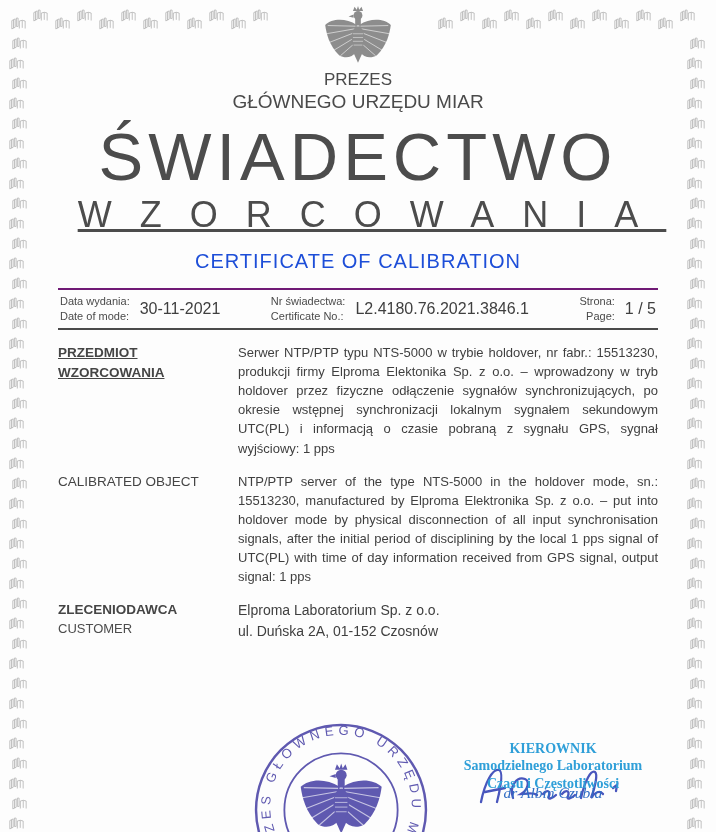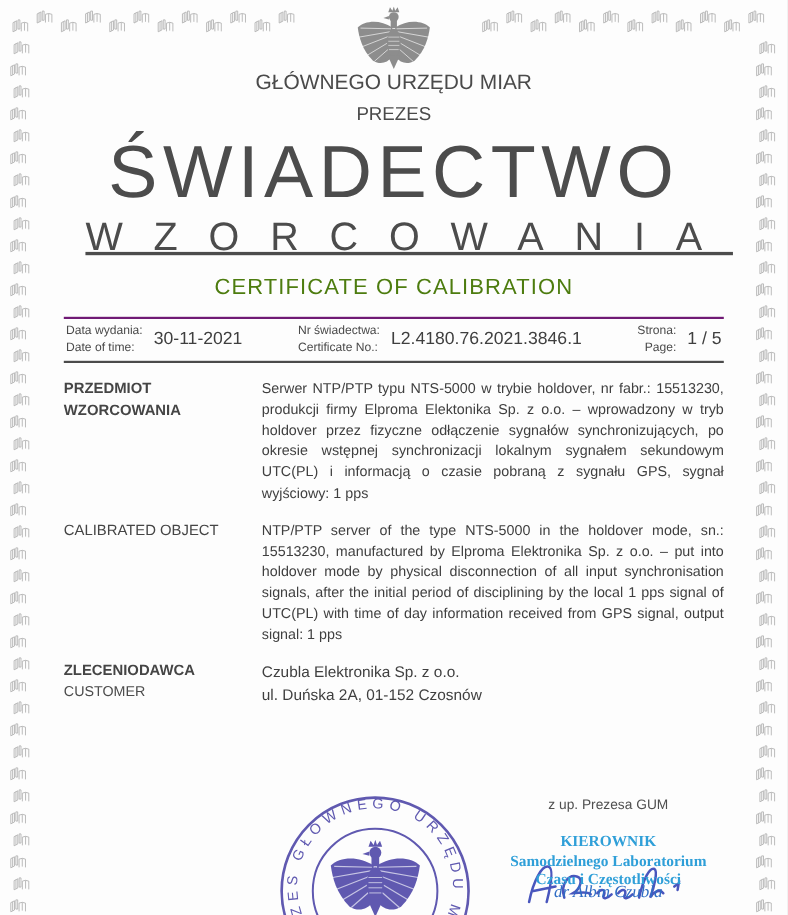"GŁÓWNEGO URZĘDU MIAR" div.issuer { order: before "PREZES" -> after "PREZES" }
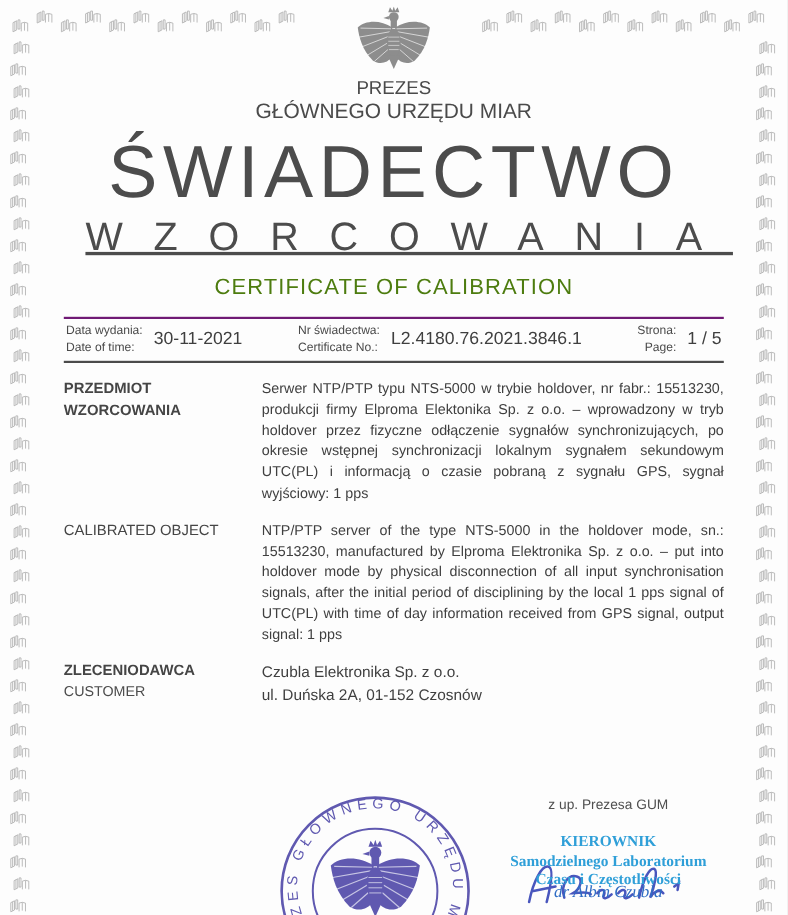"CERTIFICATE OF CALIBRATION" .title-en { color: #4d7c0f -> #1d4ed8 }
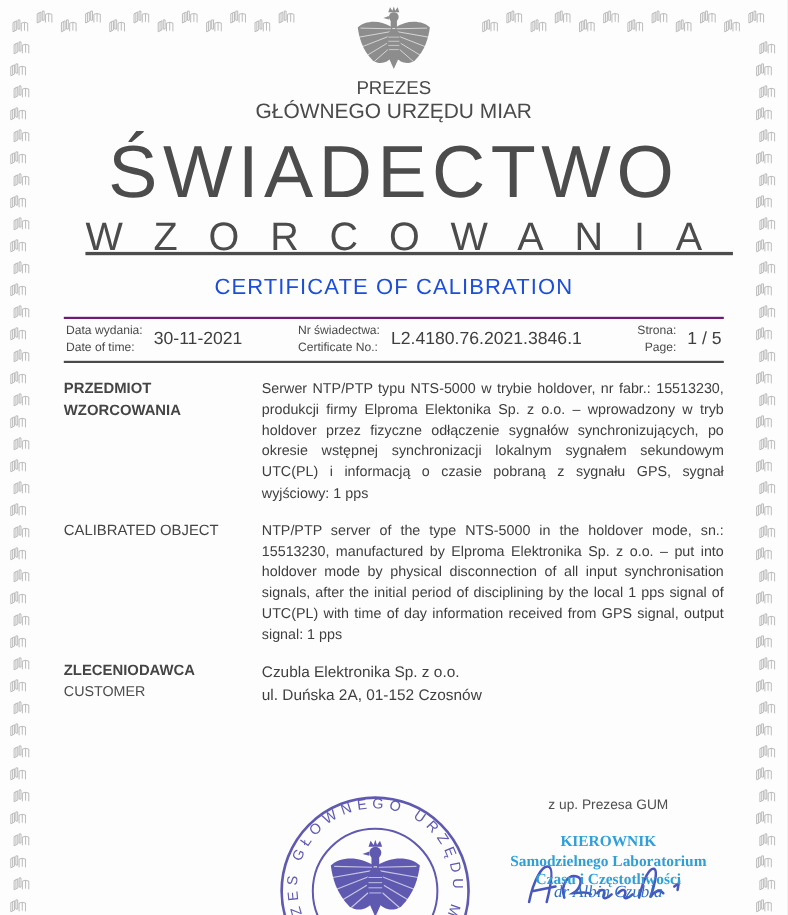"Date of time:" div { text: time -> mode }
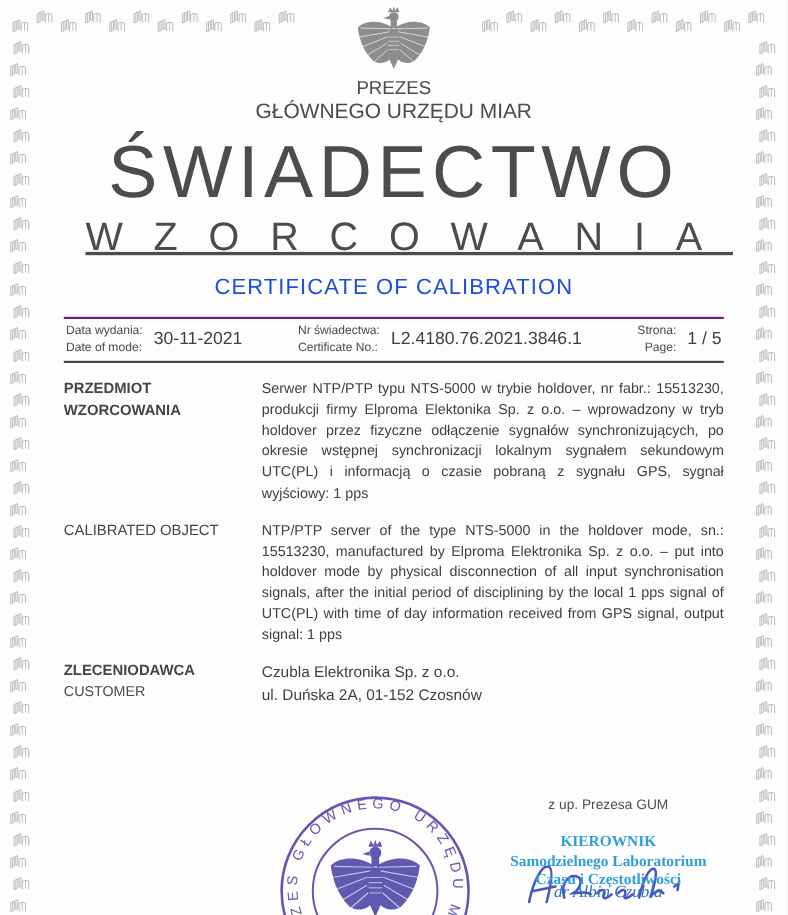"PRZEDMIOT WZORCOWANIA" div.sec-label { text-decoration: none -> underline }
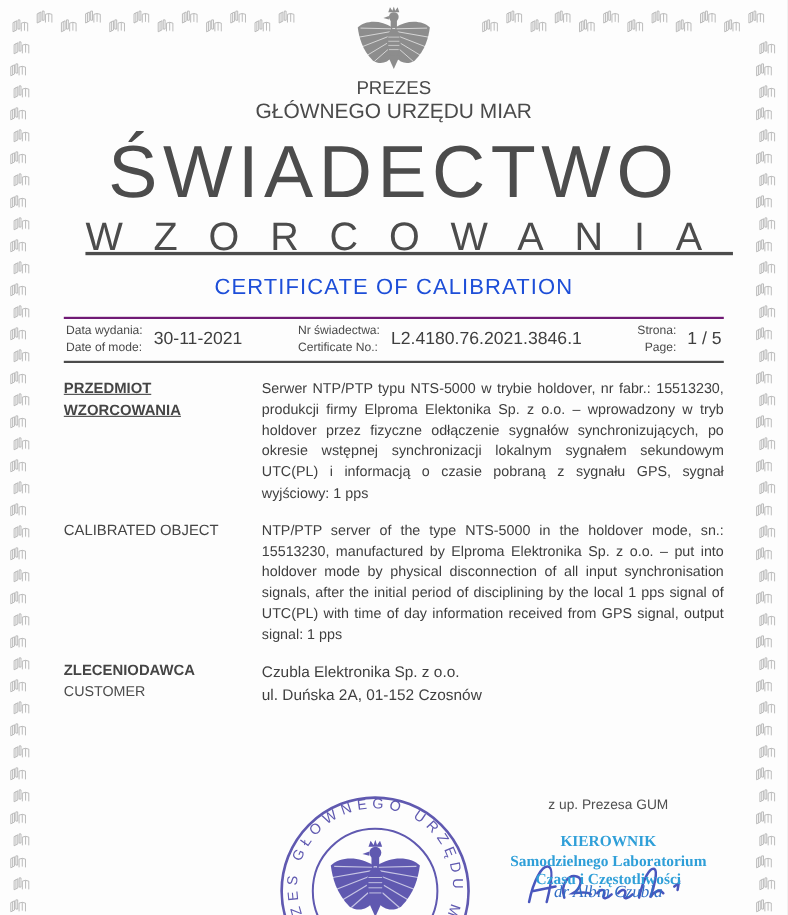"Czubla Elektronika Sp. z o.o." div { text: Czubla Elektronika -> Elproma Laboratorium }
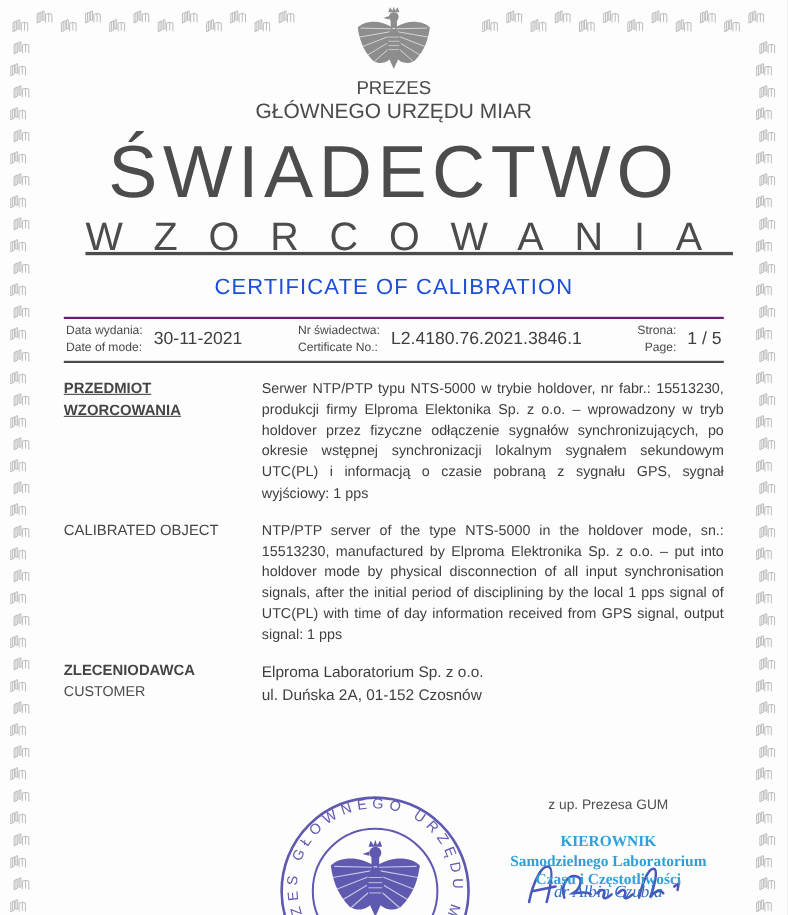"z up. Prezesa GUM" div { html: <div>z up. Prezesa GUM</div> -> none }
